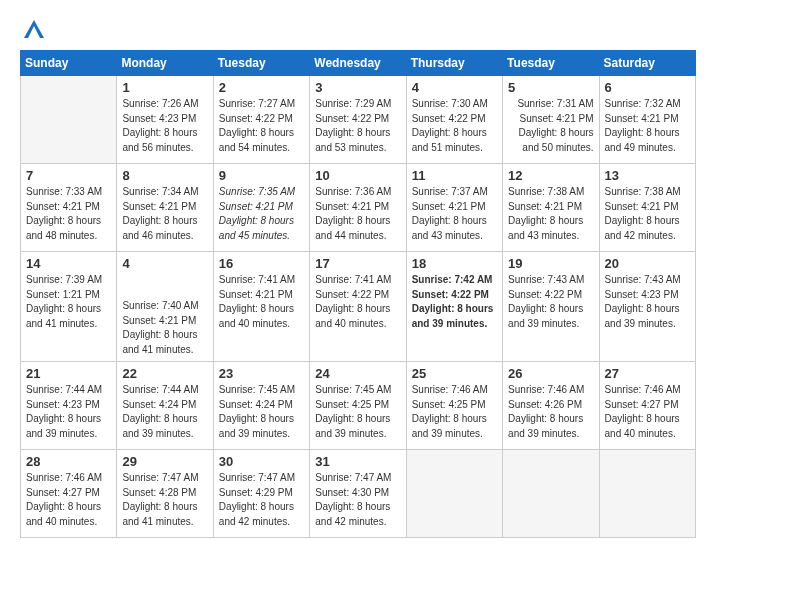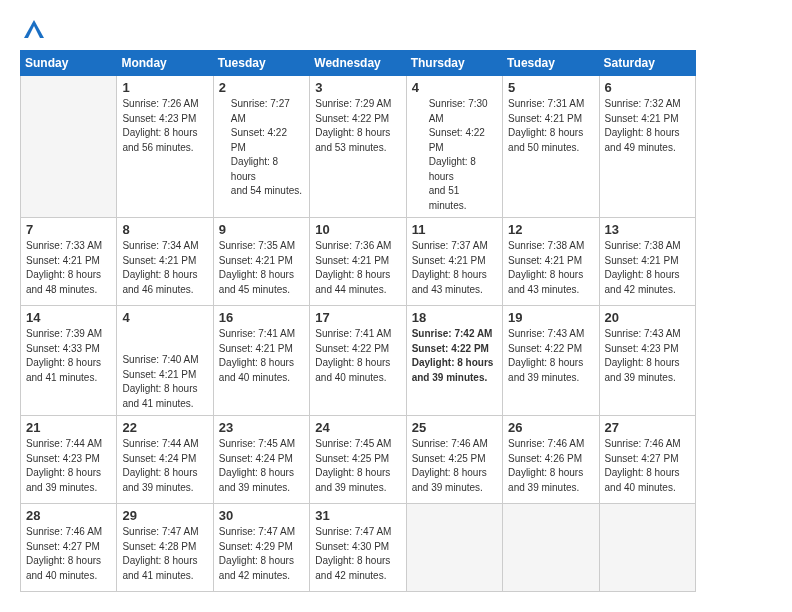"Sunrise: 7:27 AM" div.day-info { margin-left: 12px -> none }
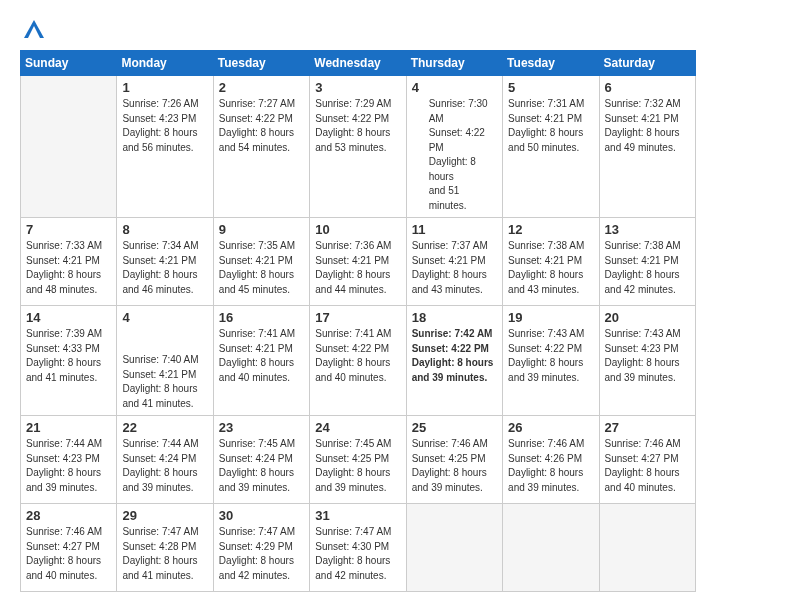"Sunrise: 7:30 AM" div.day-info { margin-left: 17px -> none }
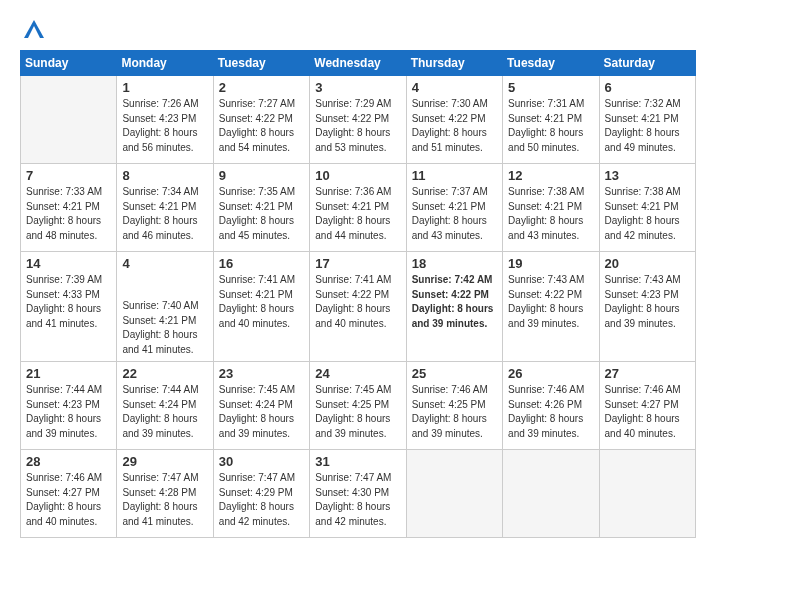"Sunrise: 7:31 AM" div.day-info { text-align: none -> right }
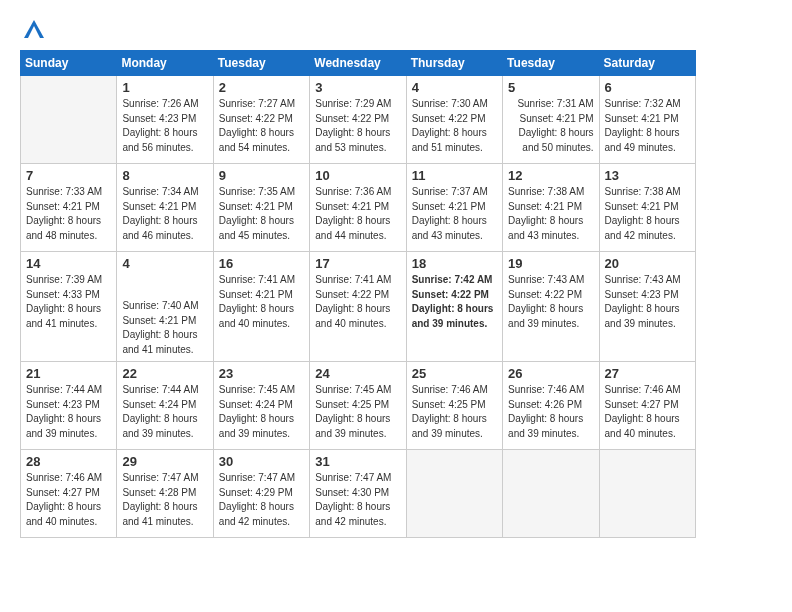"Sunrise: 7:35 AM" div.day-info { font-style: none -> italic }
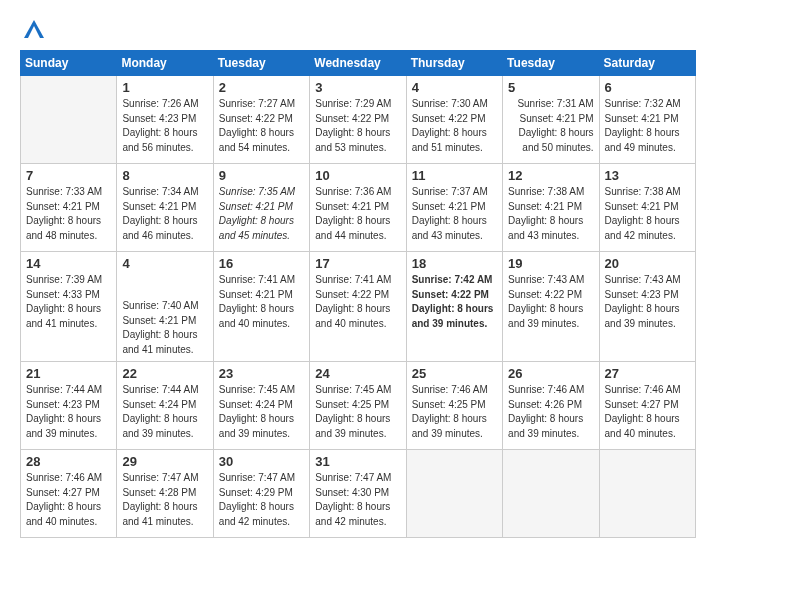"Sunrise: 7:39 AM" div.day-info { text: 4:33 -> 1:21 }
